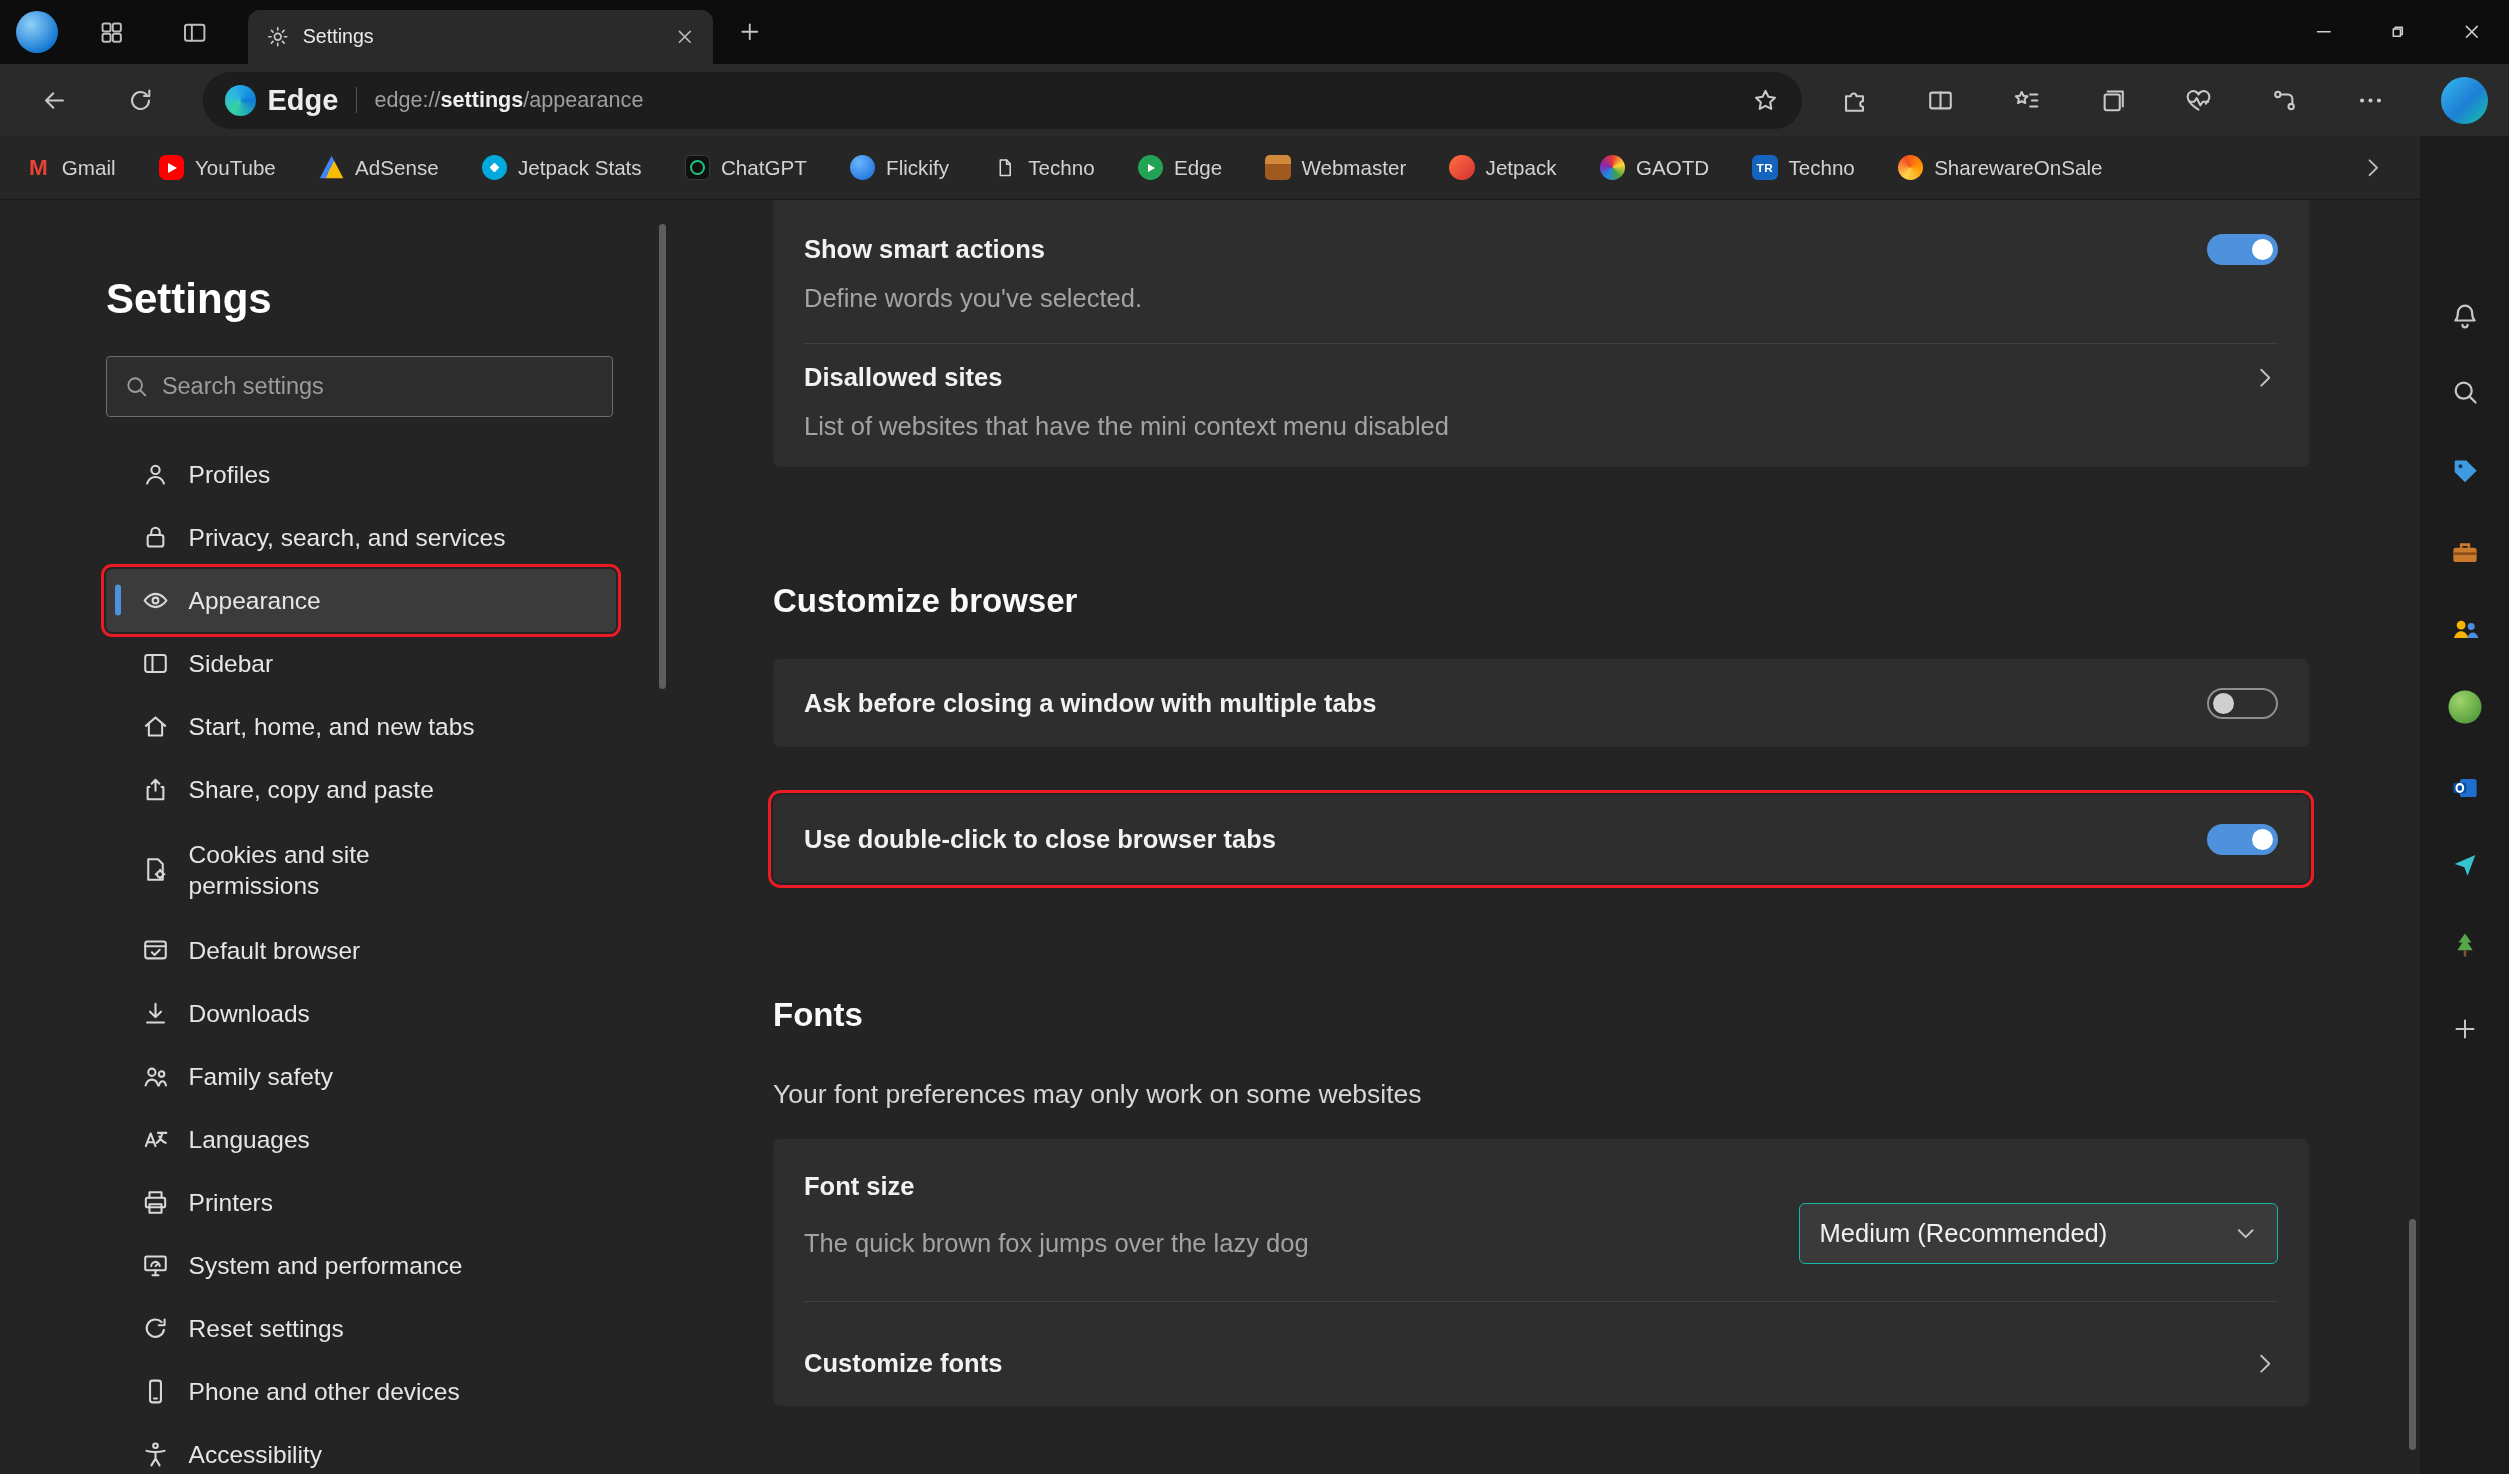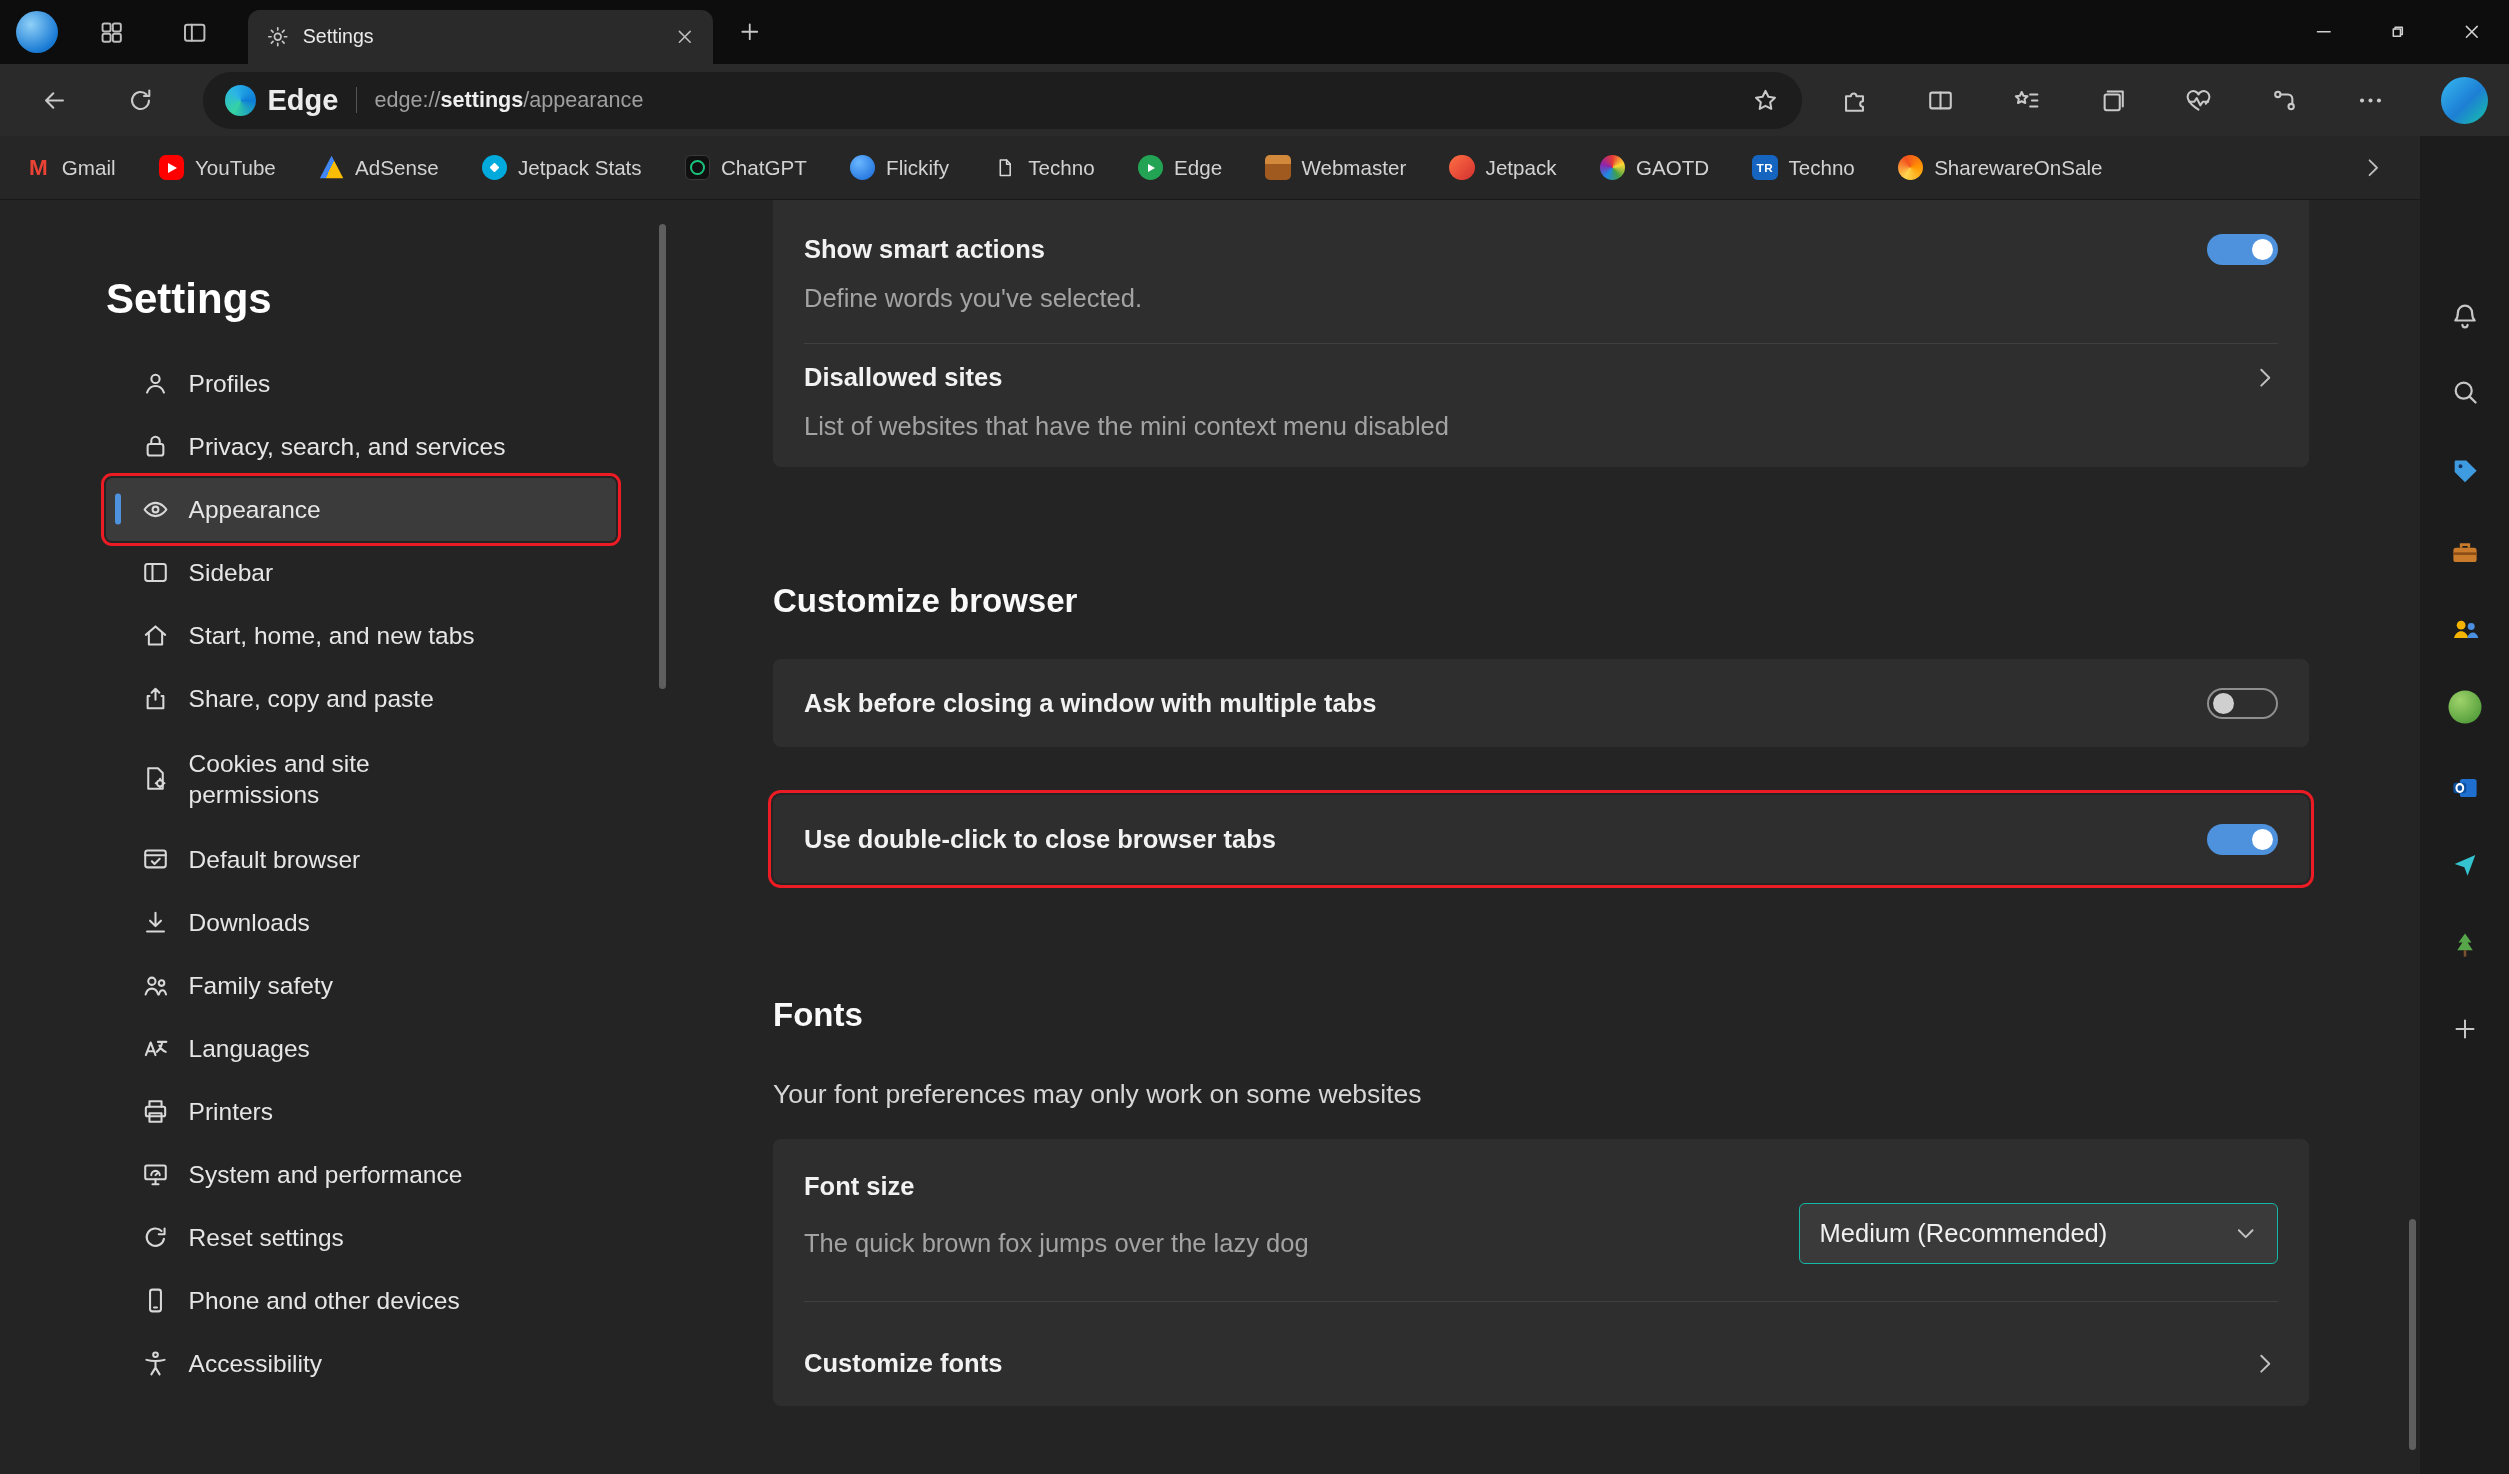"Search settings" div.search-box { html: none -> <div> <svg> <circle></circle> <path></path> </svg> <input> </div> }
